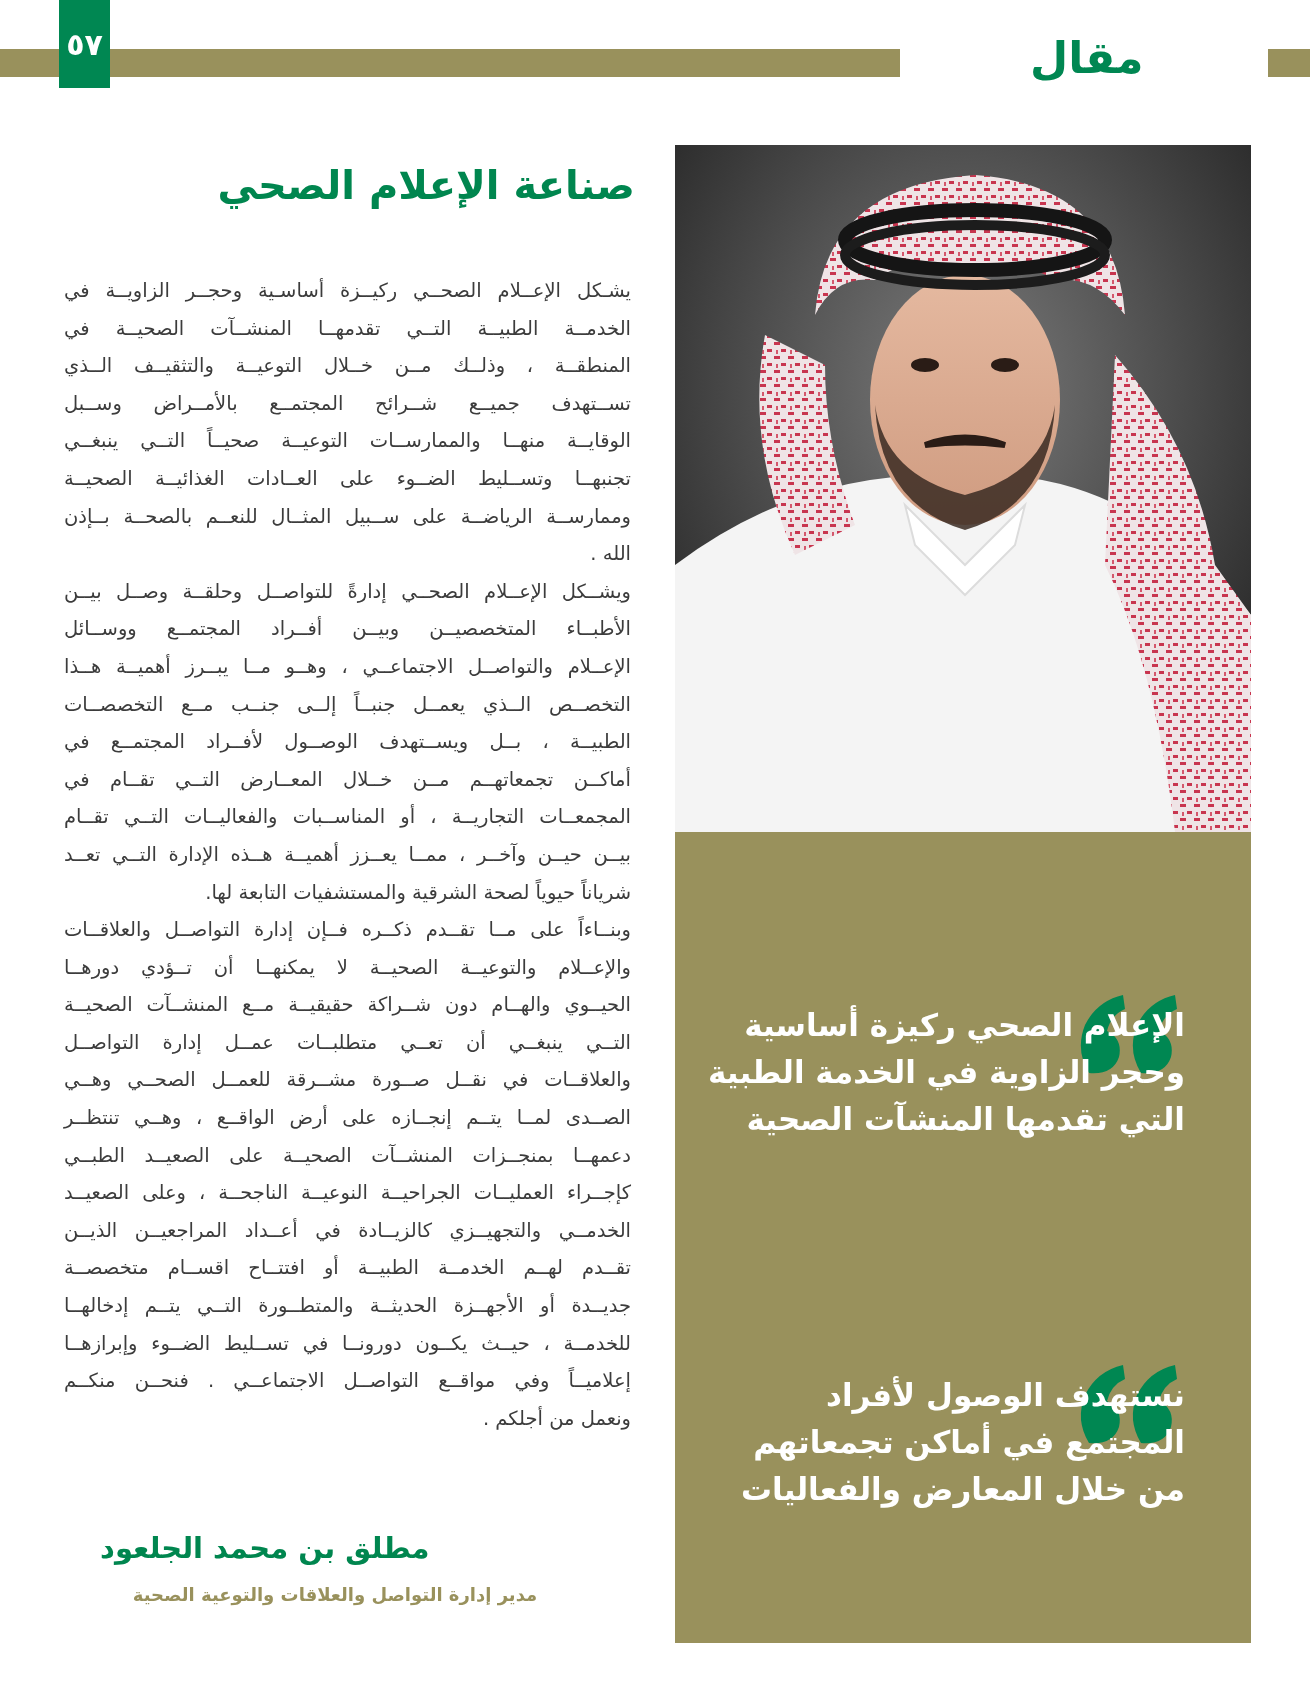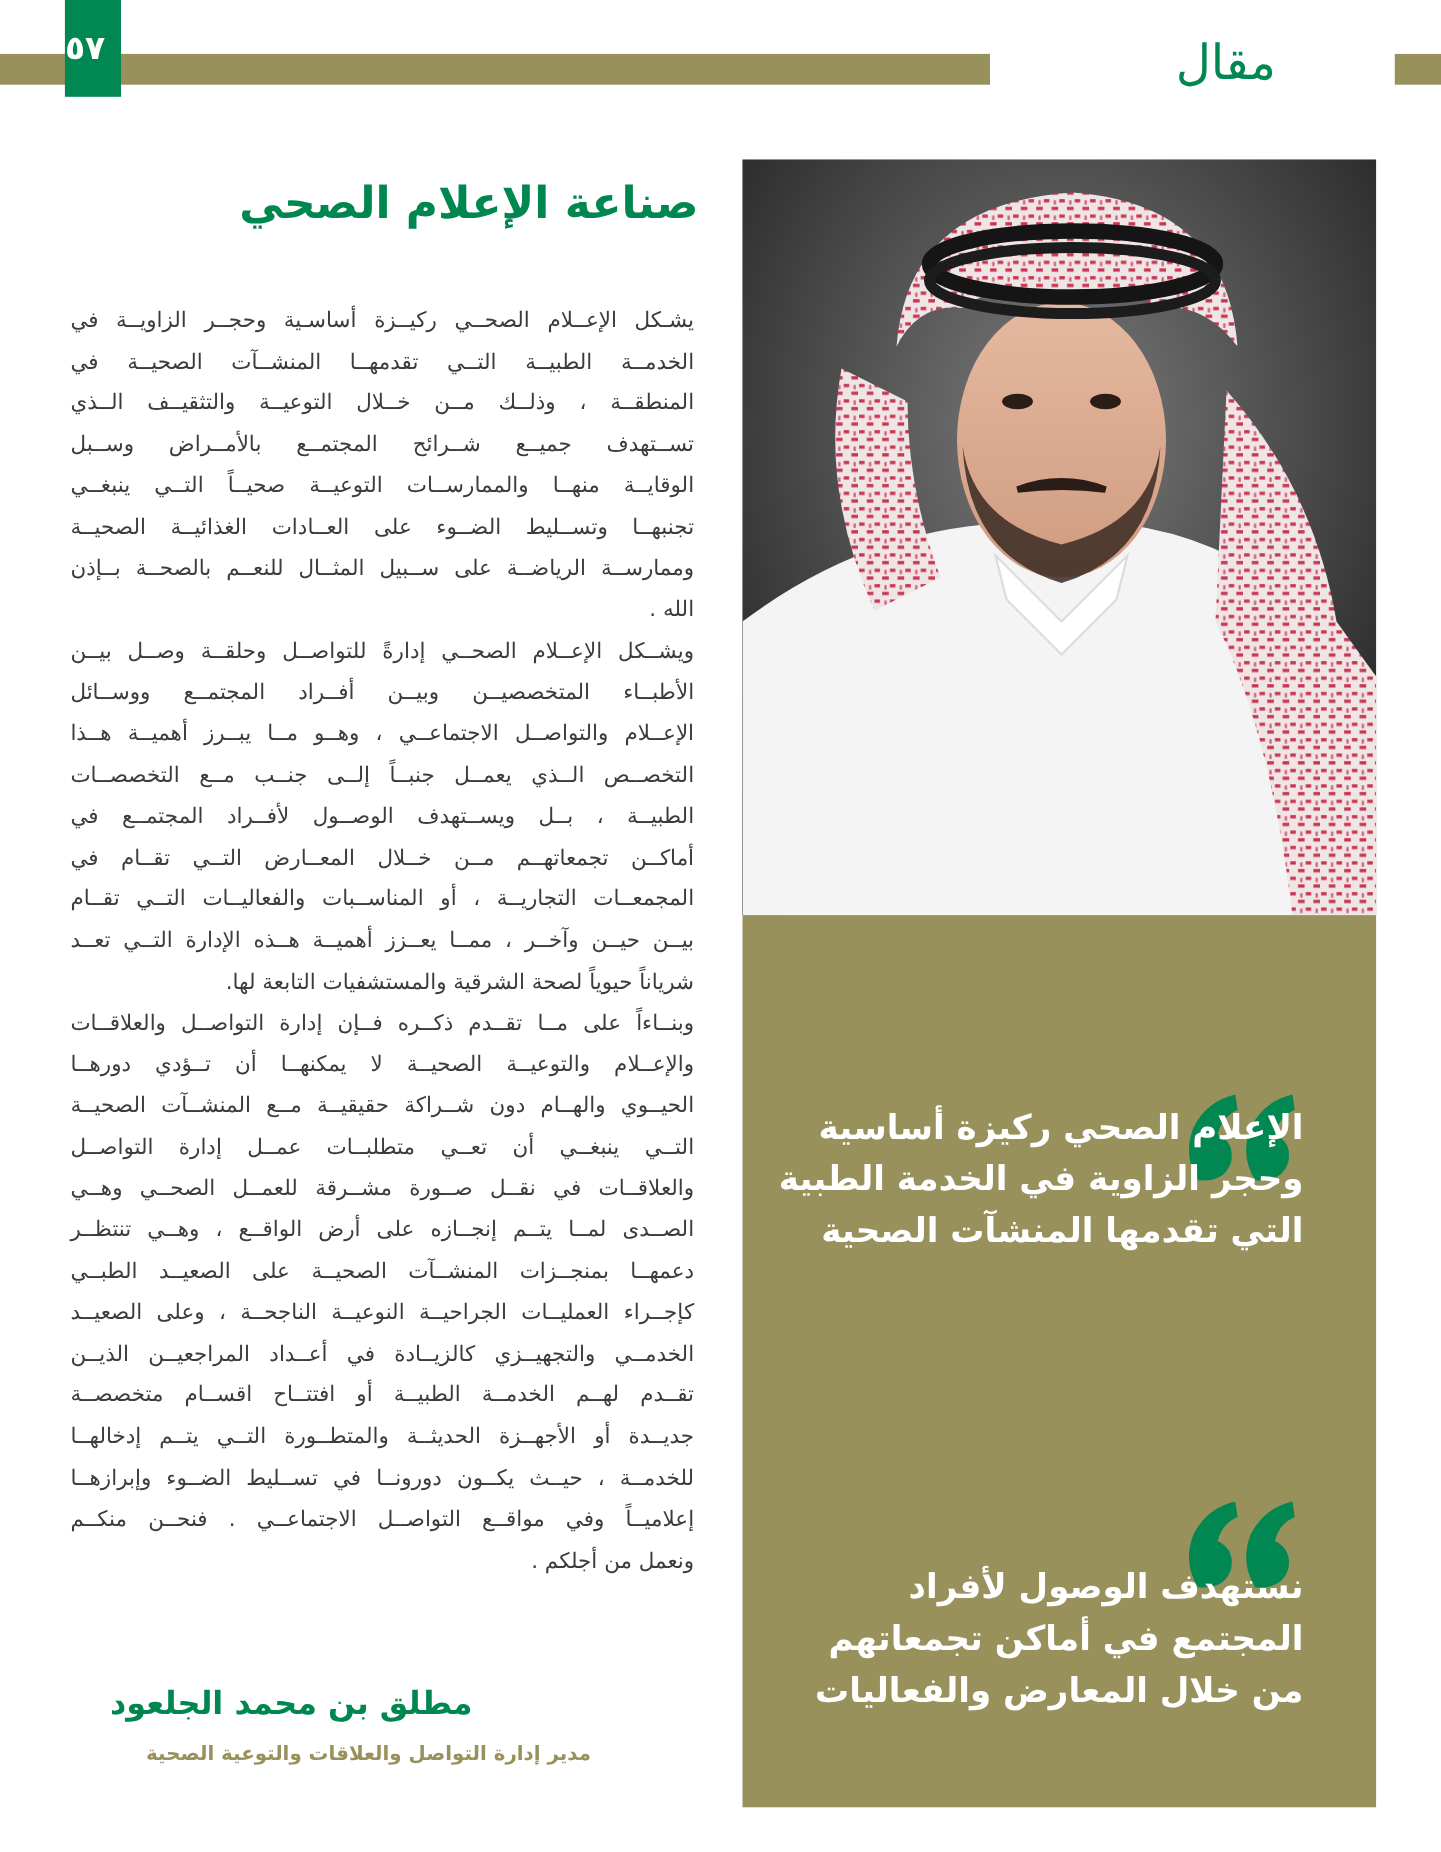"٥٧" .page-tab { justify-content: none -> center }
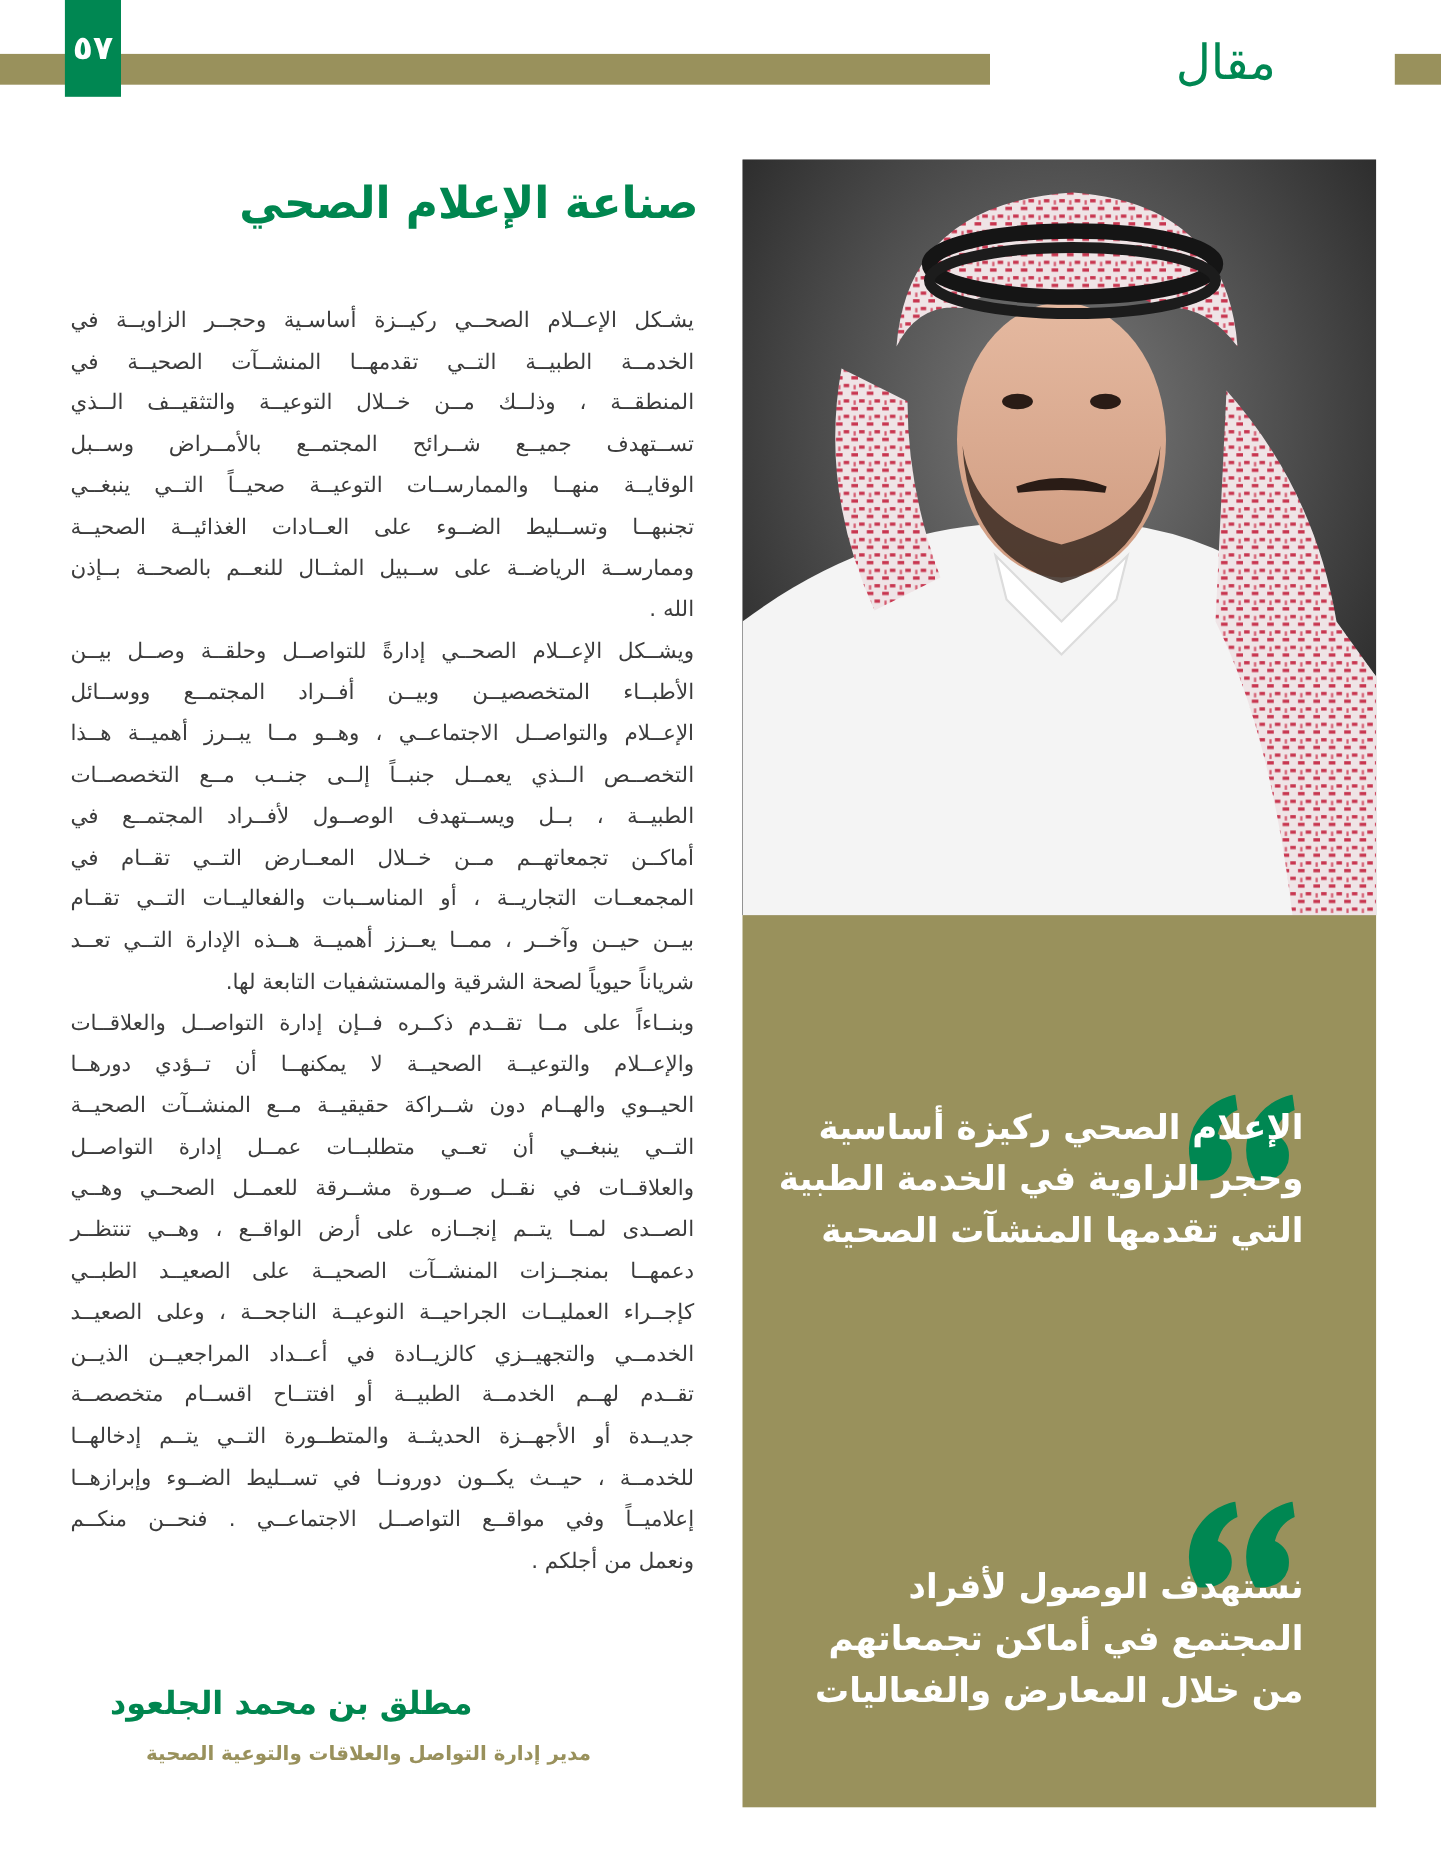"مقال" .section-label { font-weight: normal -> bold; text-align: right -> left }
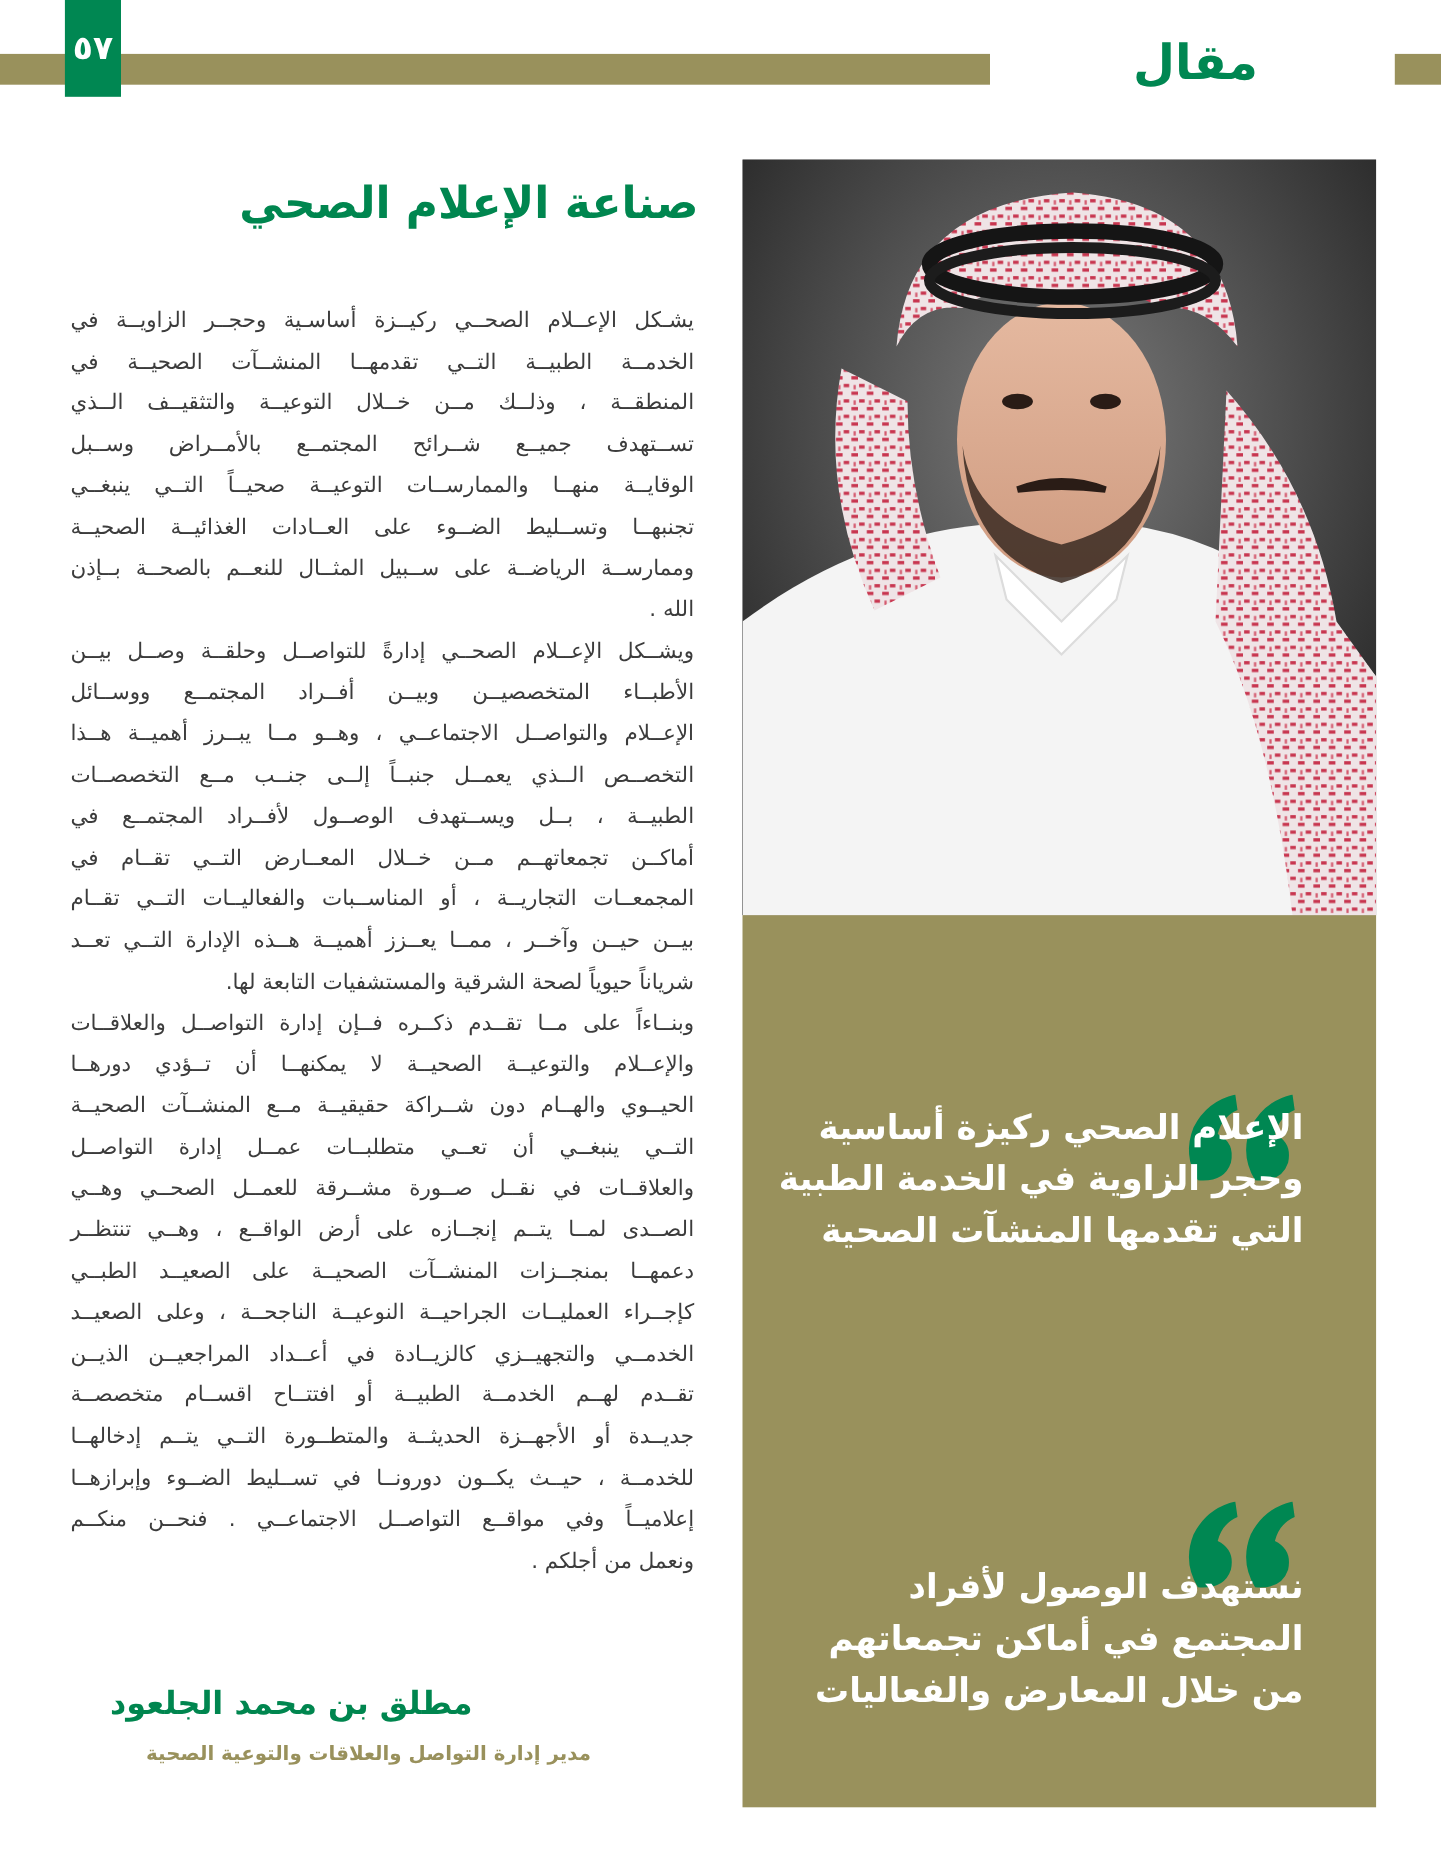"نستهدف الوصول لأفراد" .quote.q2 { margin-top: 48px -> none }
